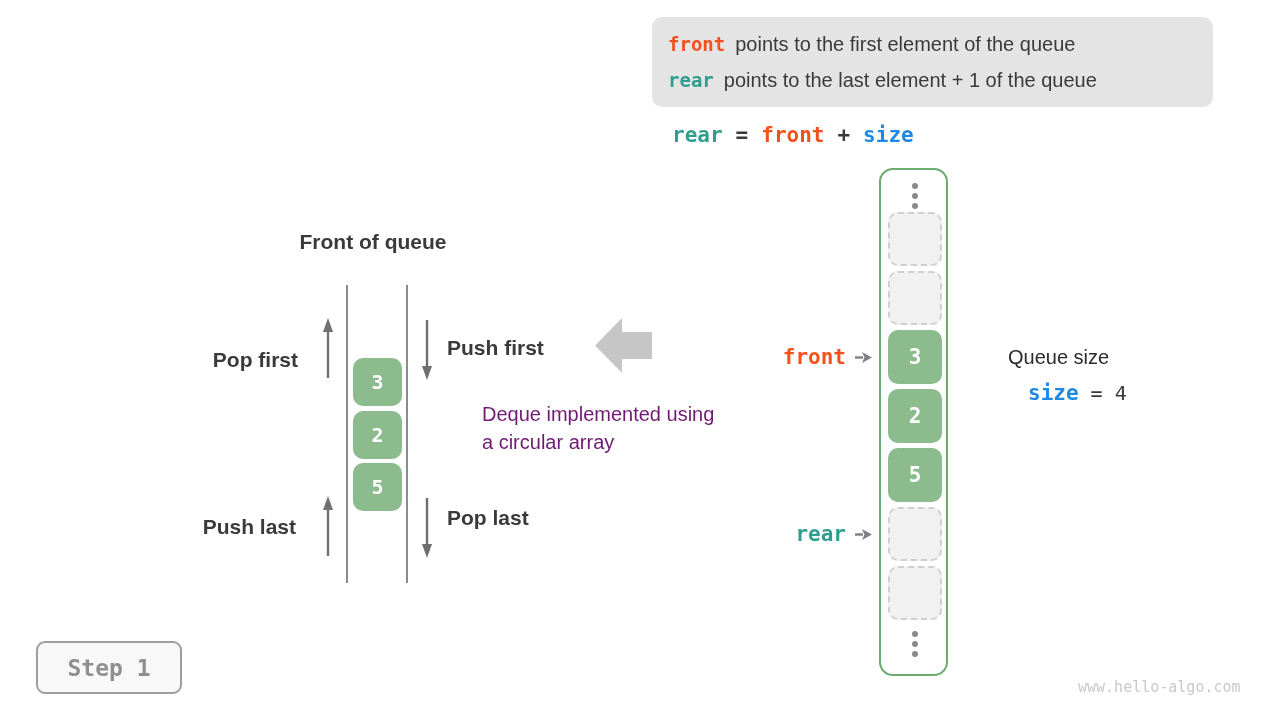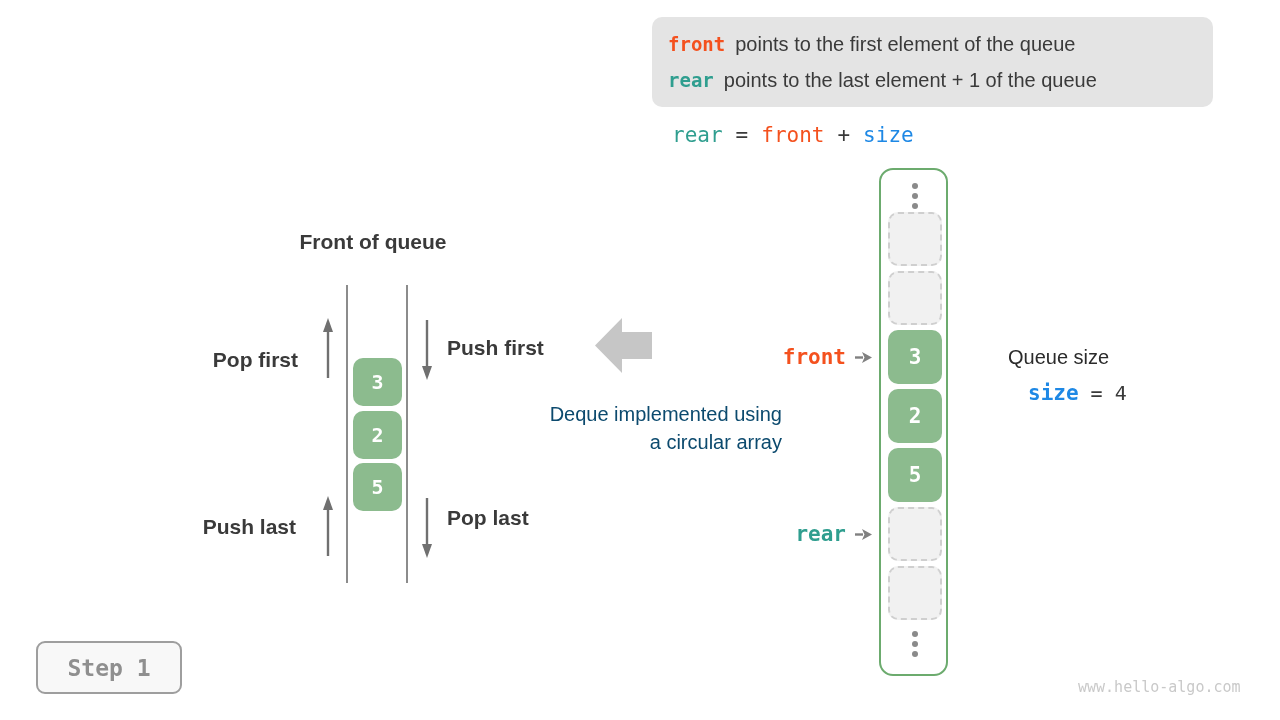"rear = front + size" .formula { font-weight: normal -> bold }
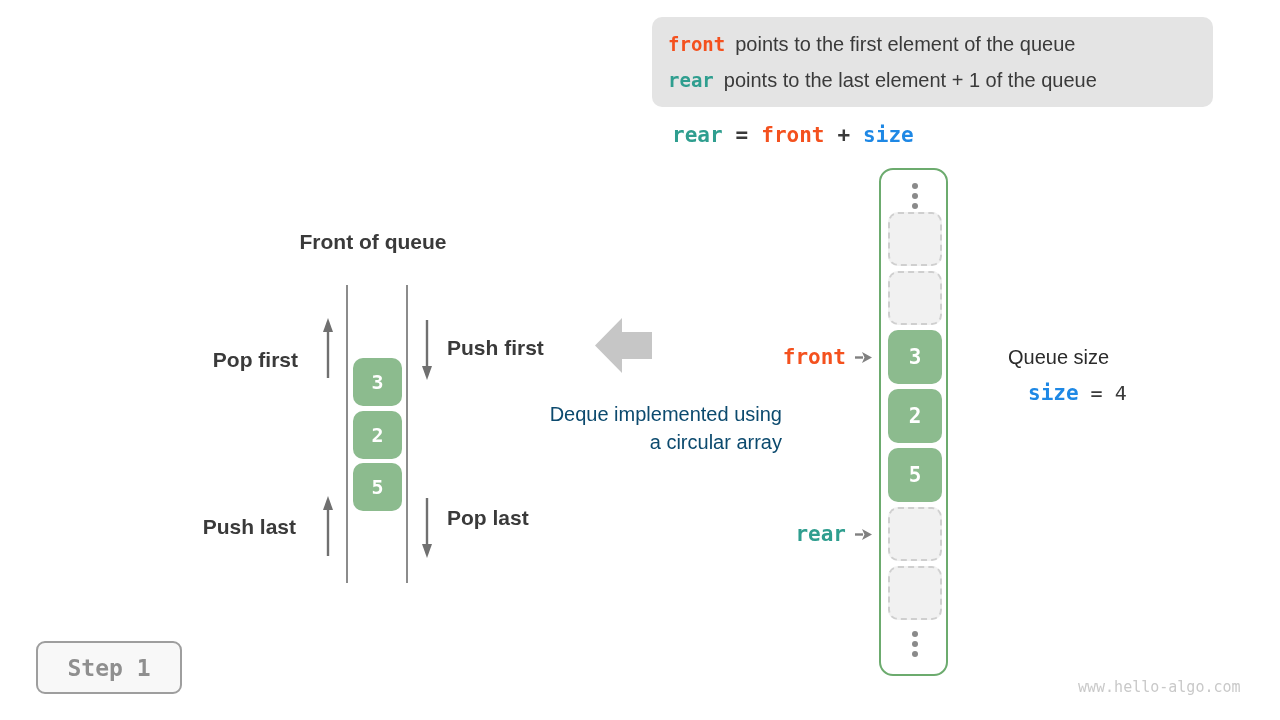"Deque implemented using" .caption { color: #0c4a6e -> #701a75; text-align: right -> left }
